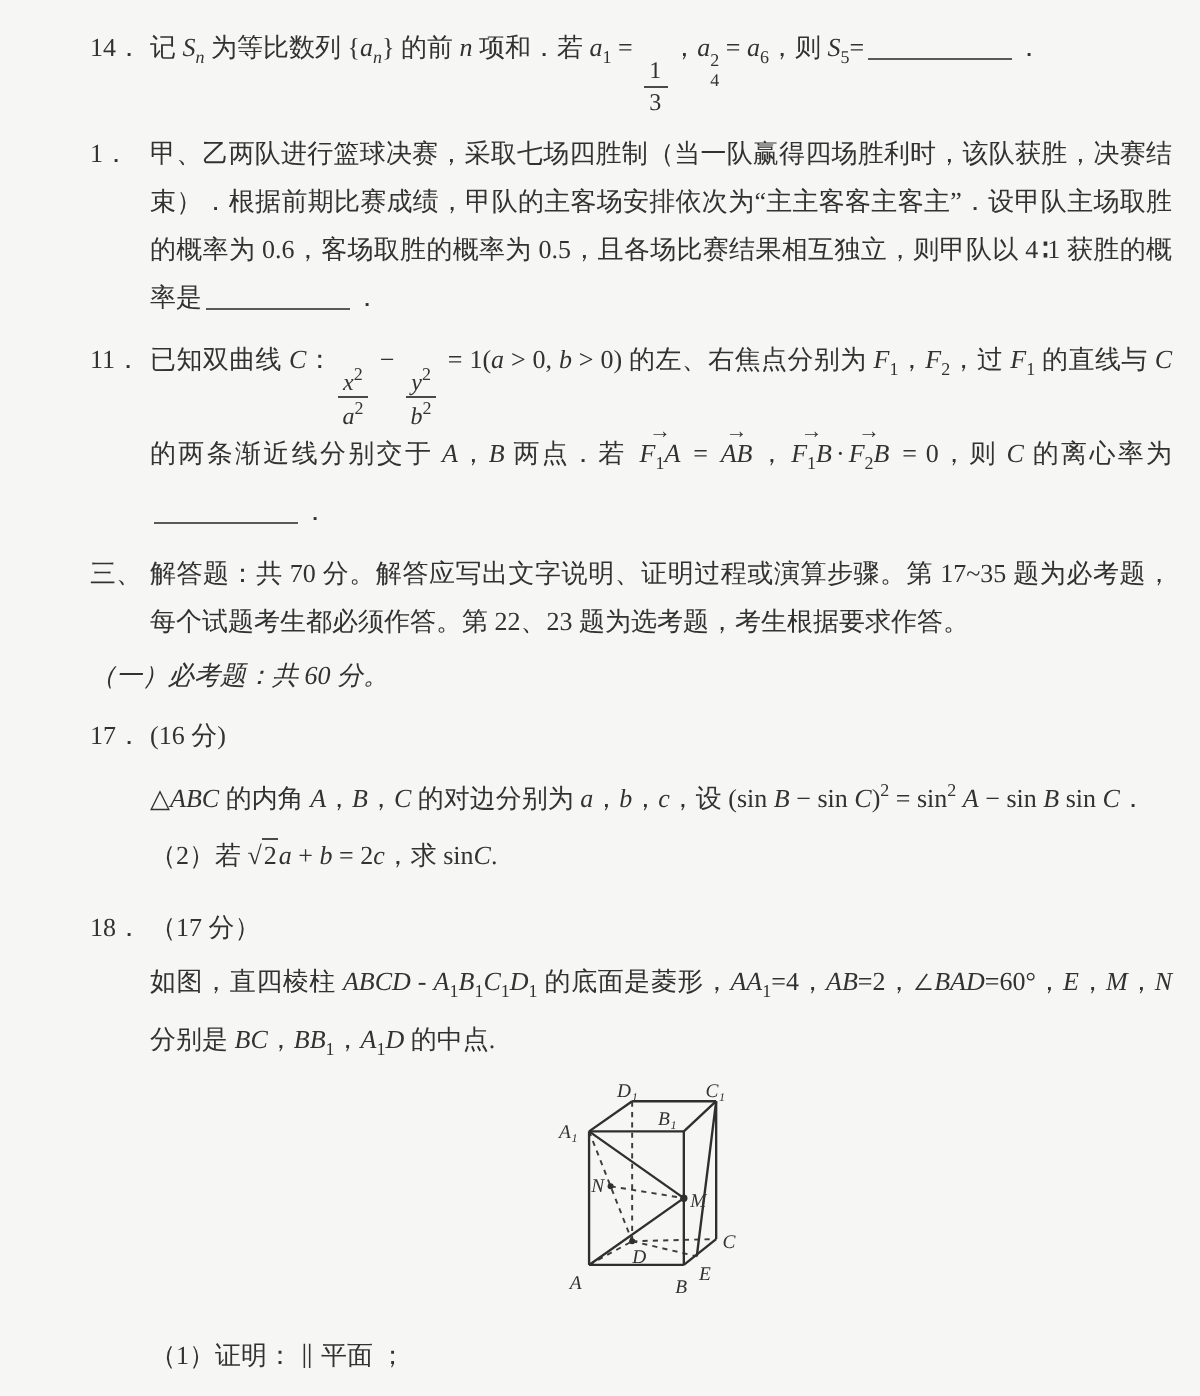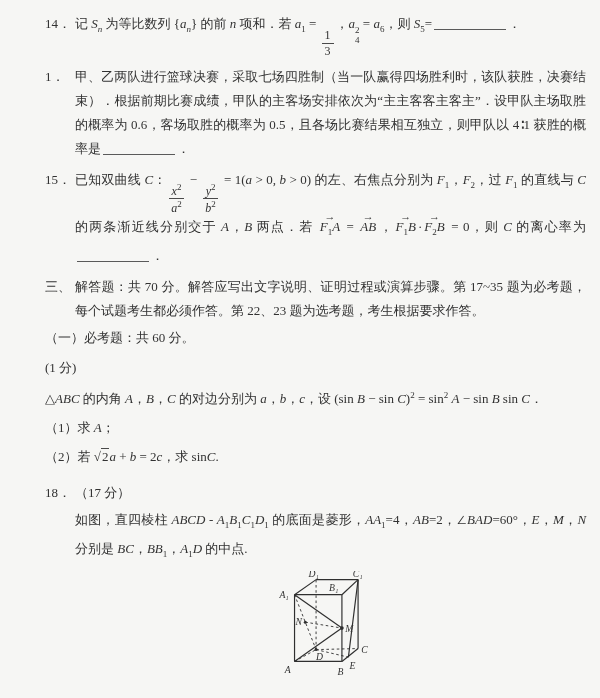"15．" span.qn { text: 15 -> 11 }
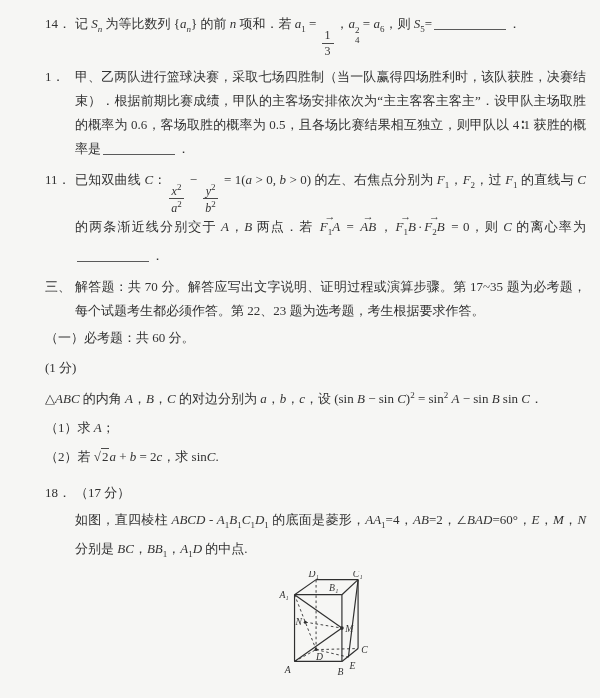"（一）必考题：共 60 分。" .subsec { font-style: none -> italic }
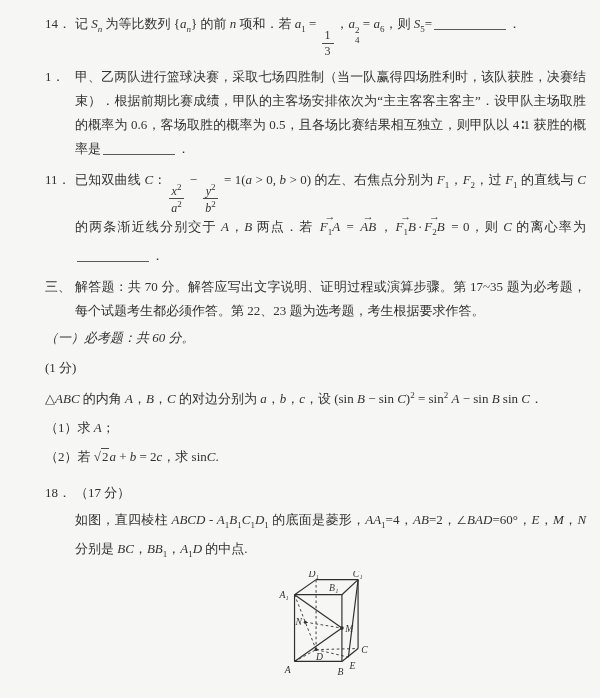"17．" span.qn { html: none -> <span>17．</span> }
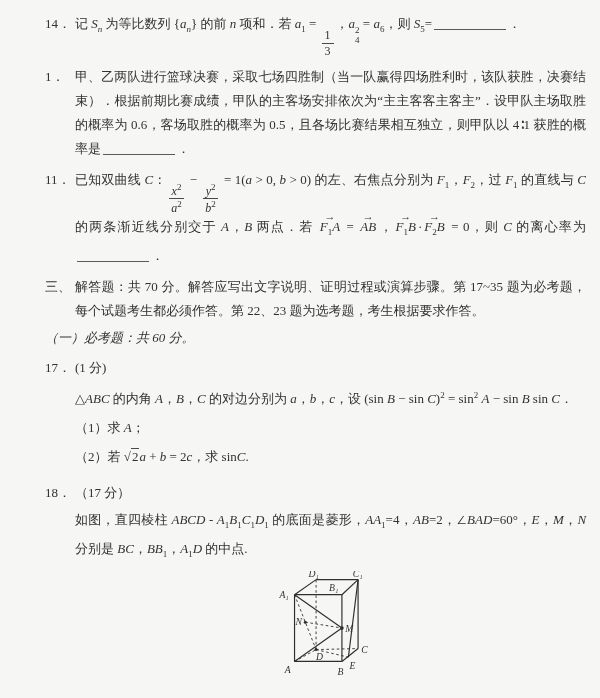"(1 分)" div.qhead { text: 1 -> 16 }
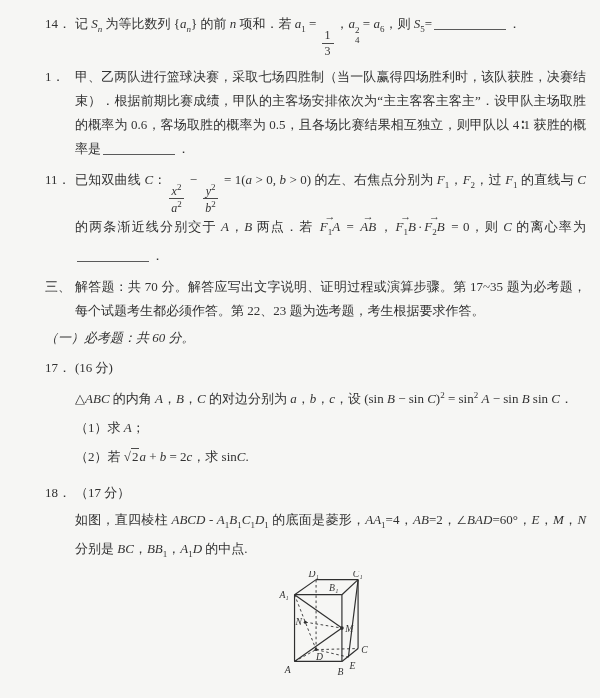"（1）求 A；" p.qline { html: <p>（1）求 <i>A</i>；</p> -> none }
